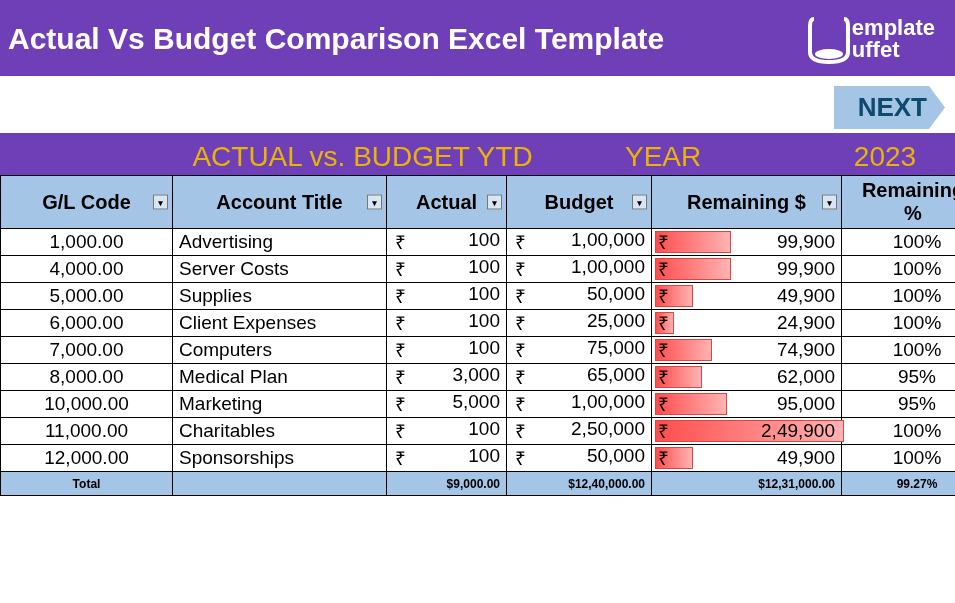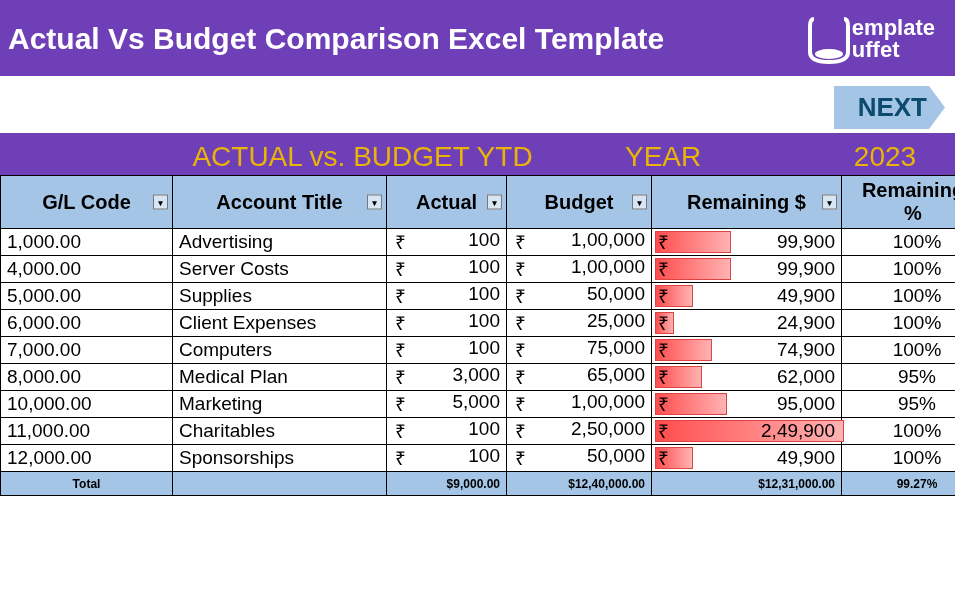"1,000.00" .c1 { text-align: left -> center }
